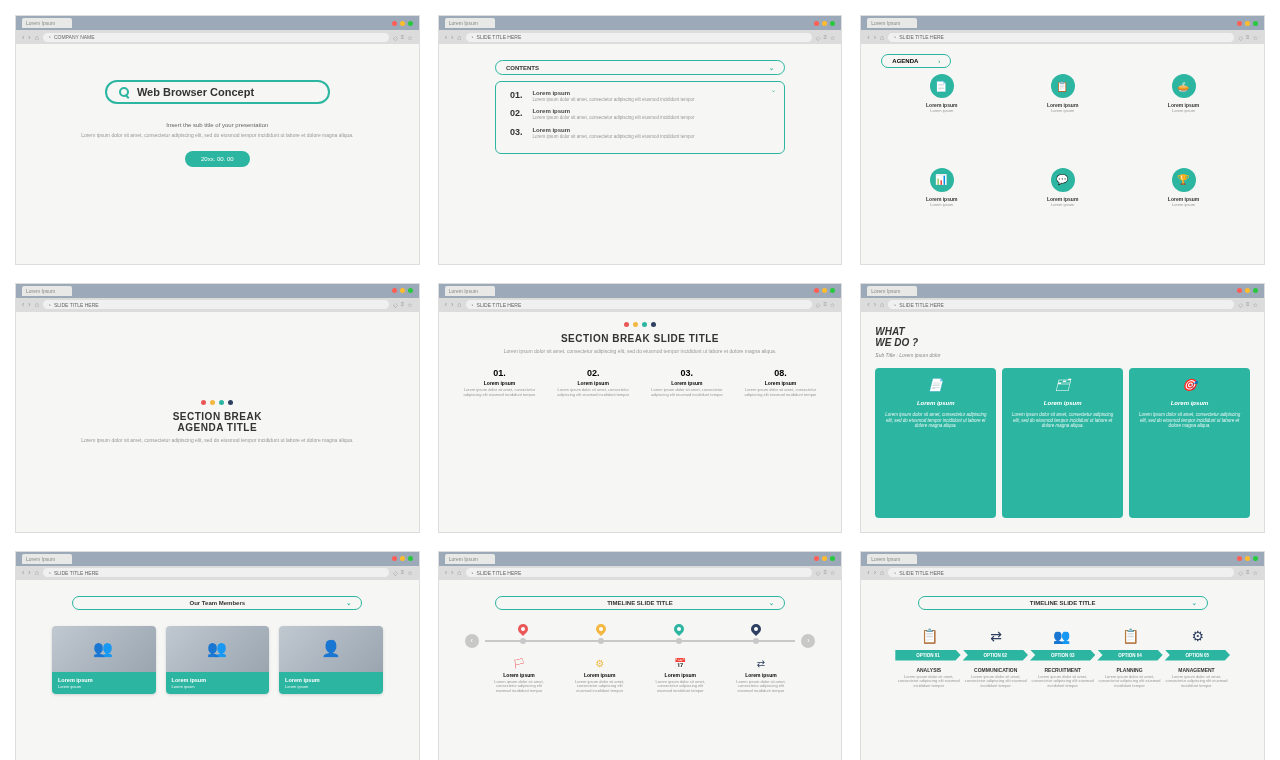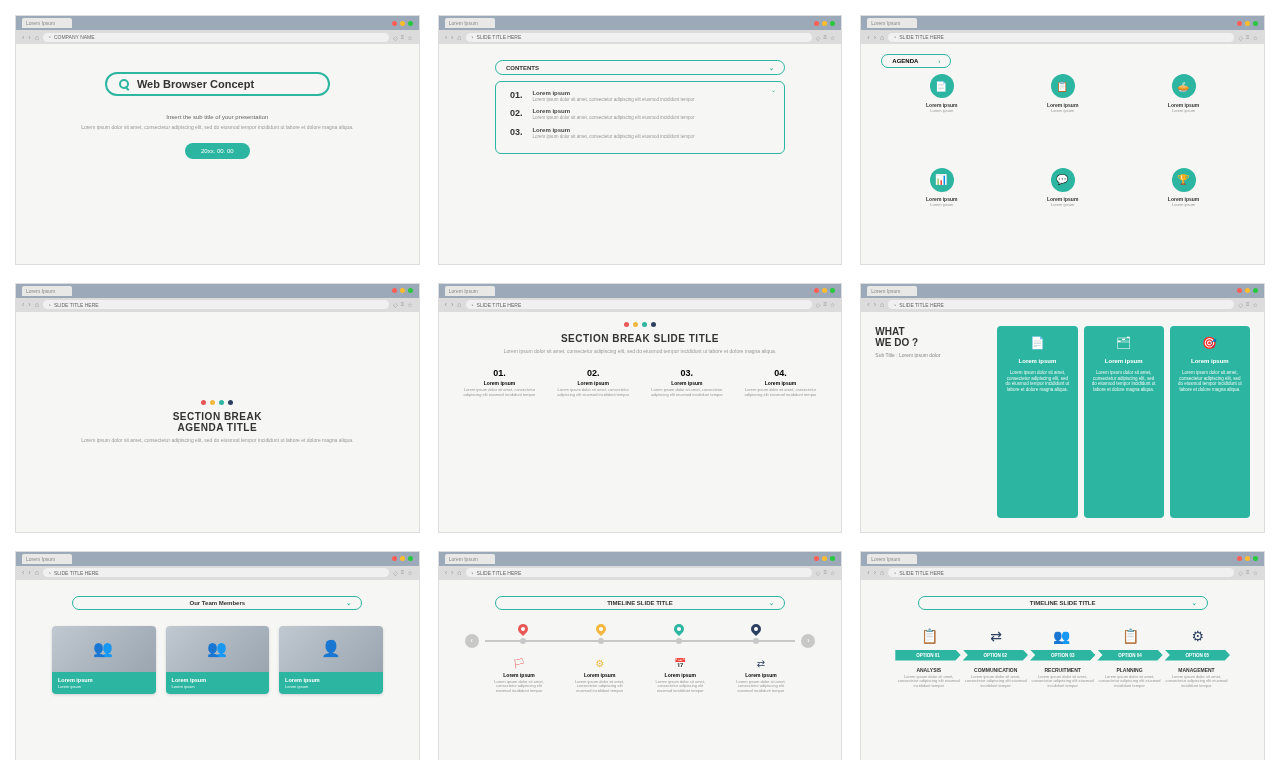"Web Browser Concept" .search-pill { margin: 18px auto 8px -> 26px auto 8px }
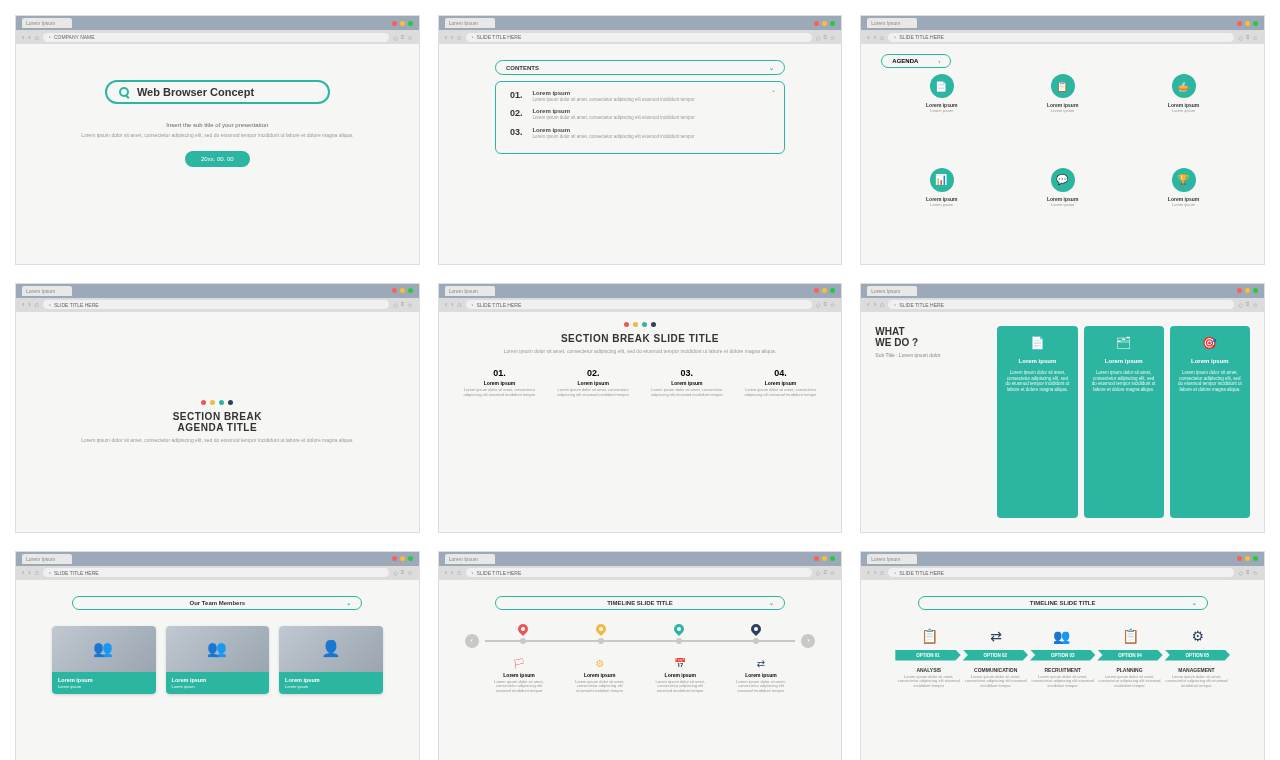"WHAT" .s6 .content { flex-direction: row -> column; font-style: none -> italic; gap: 22px -> 10px }
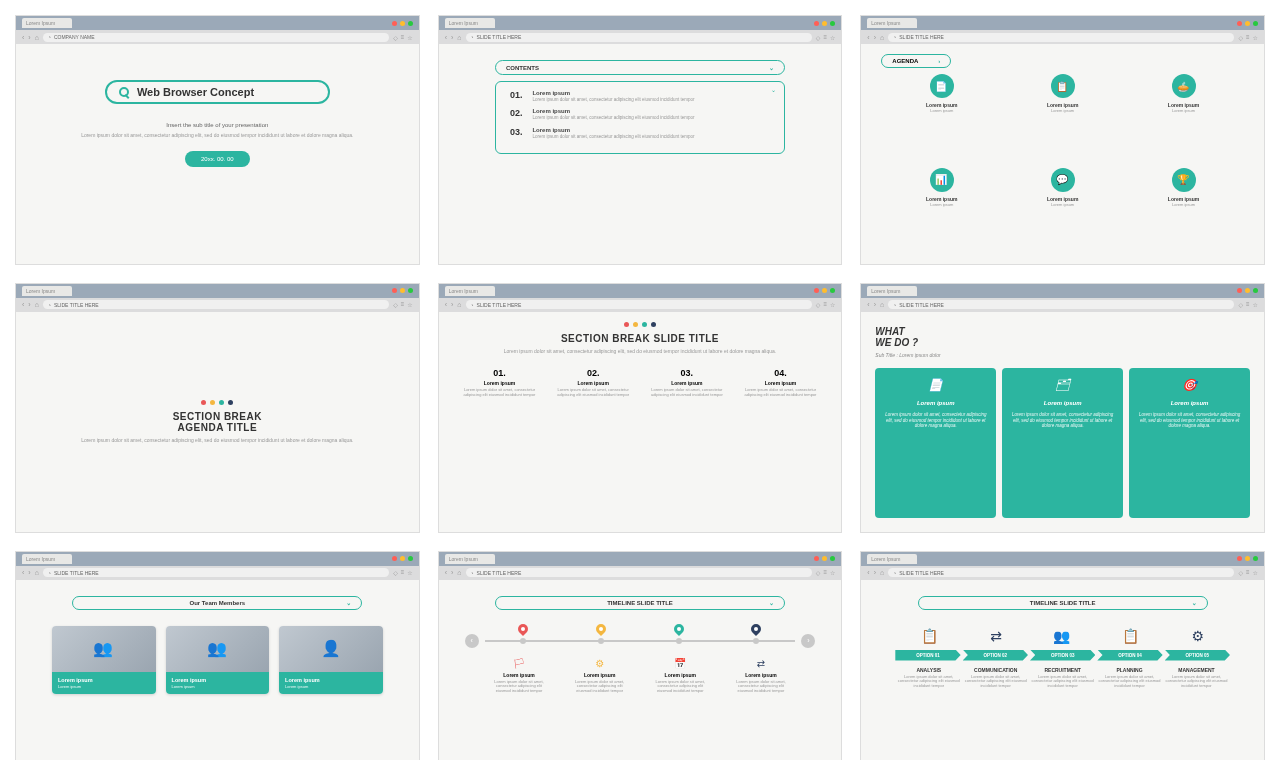"04." div.nn { text: 04 -> 08 }
